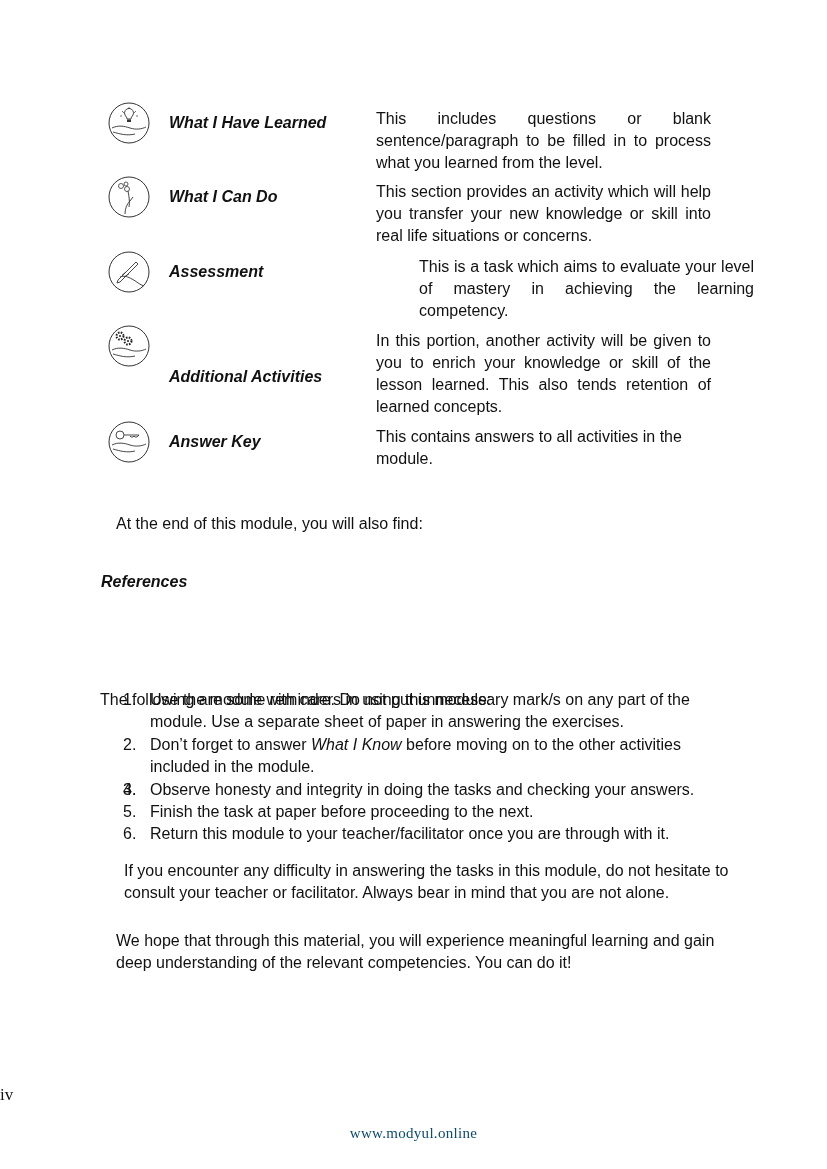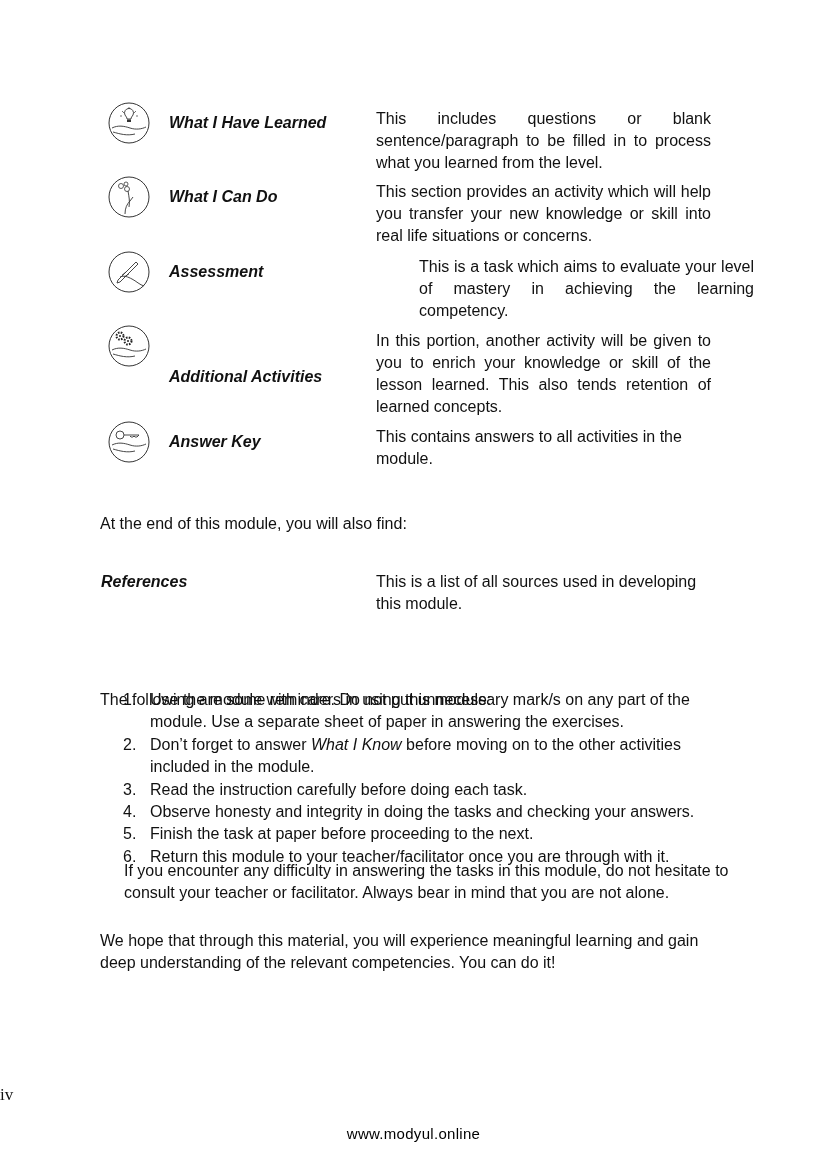"At the end of this" div.para { margin-left: none -> 16px }
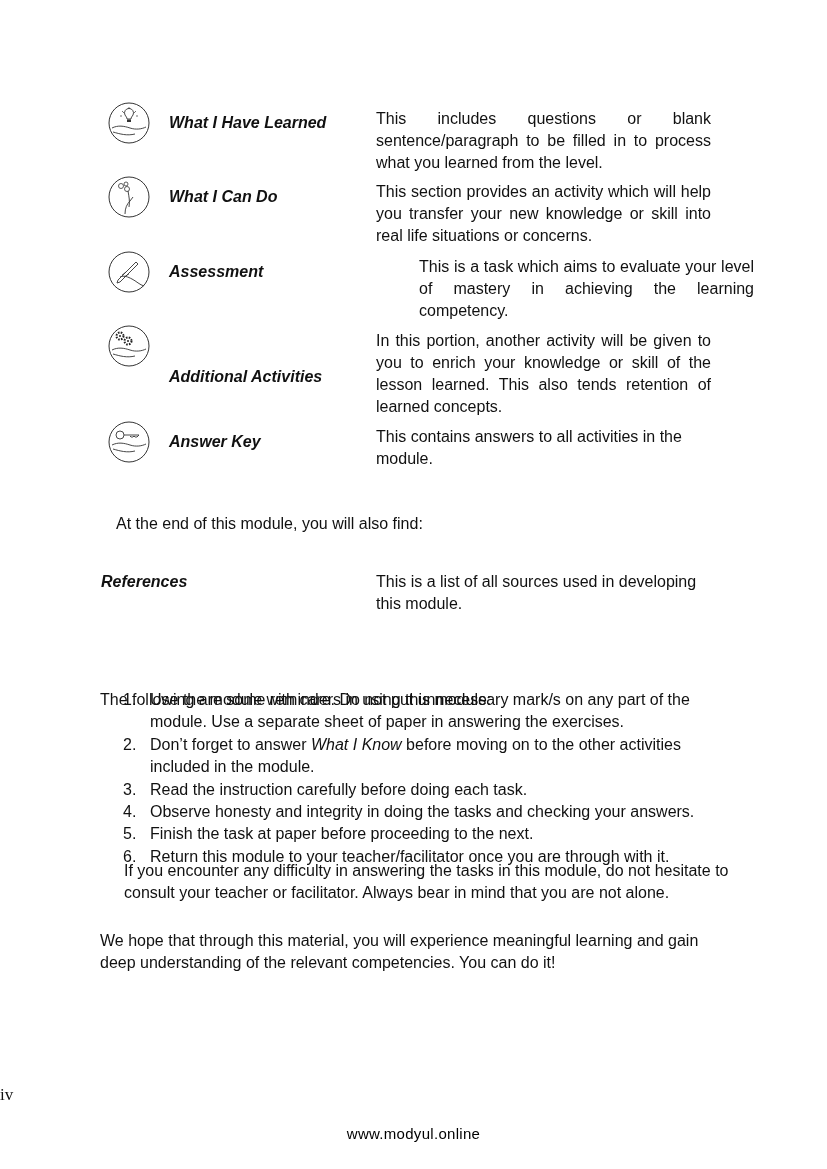"This is a list of" div.ref-desc { html: <div>This is a list of all sources used in developing this module.</div> -> none }
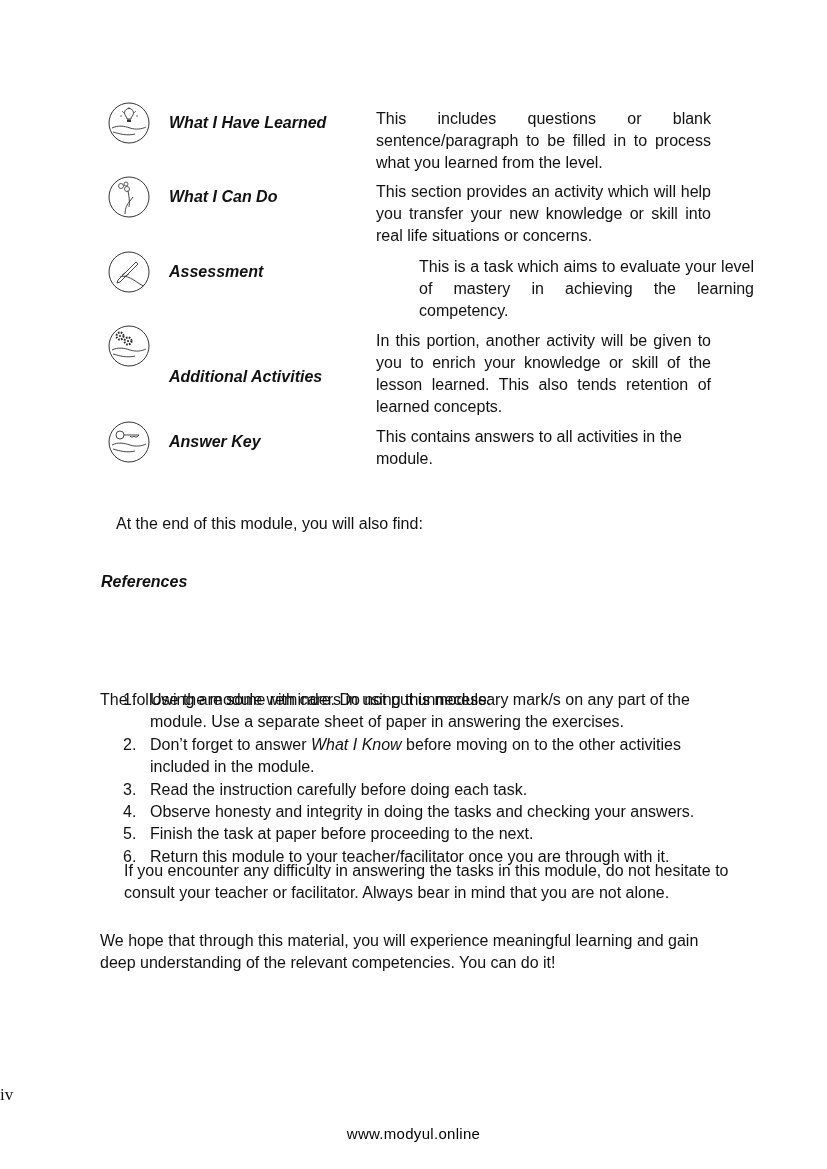"Read the instruction carefully before" span { html: <span>Read the instruction carefully before doing each task.</span> -> none }
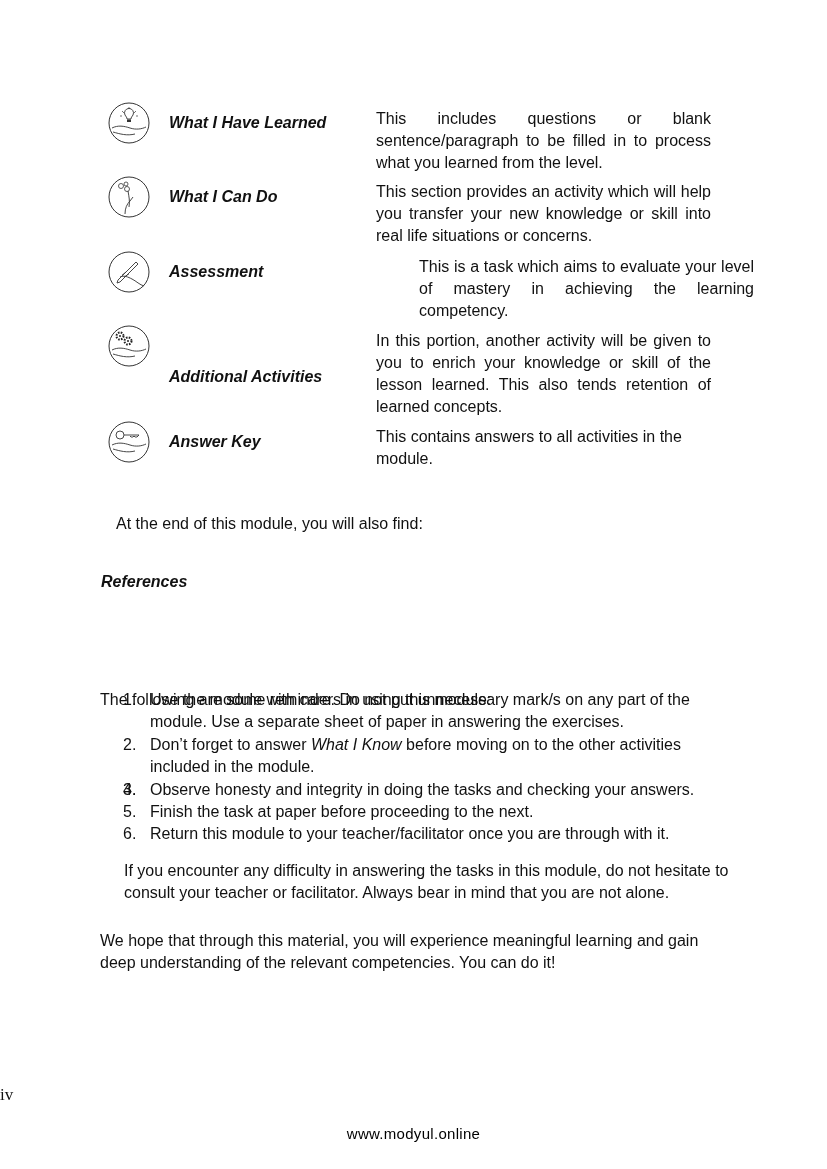"We hope that through this" div.para { margin-left: none -> 16px }
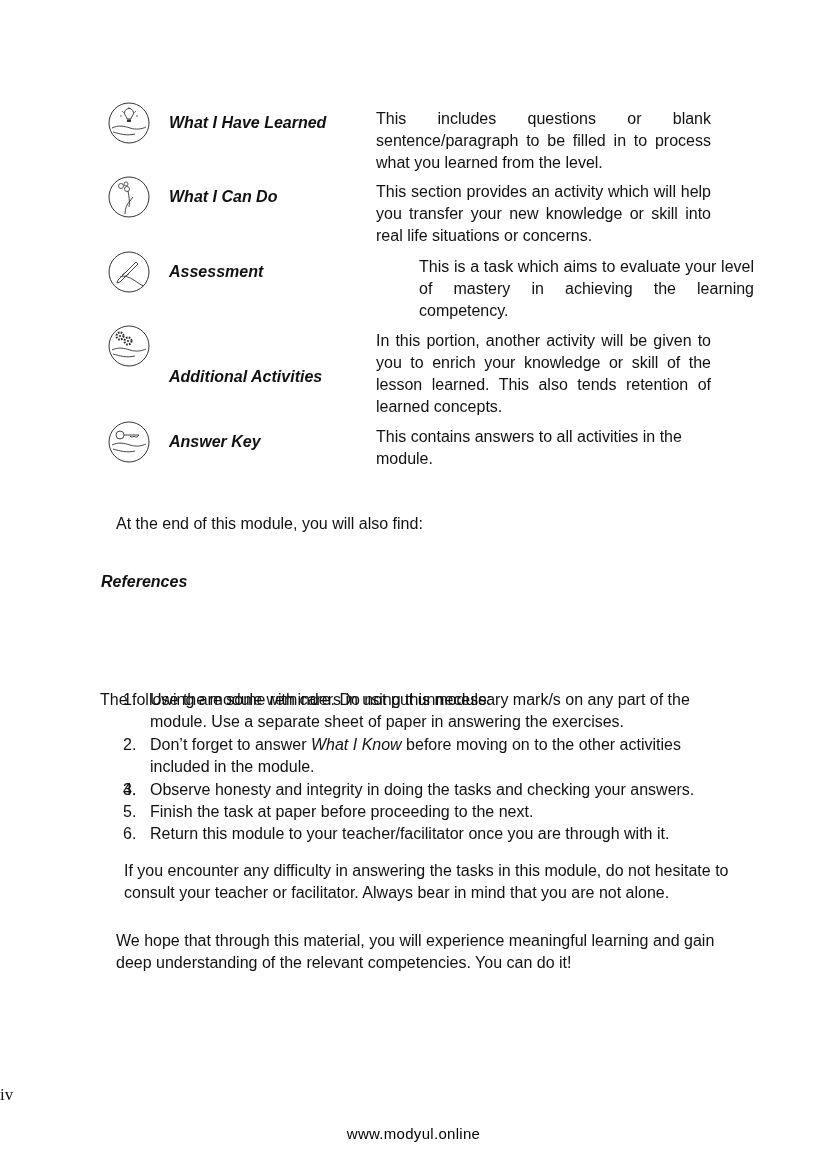"www.modyul.online" .watermark { color: #000000 -> #0c4a6e; font-family: Liberation Sans, sans-serif -> Liberation Serif, serif }
